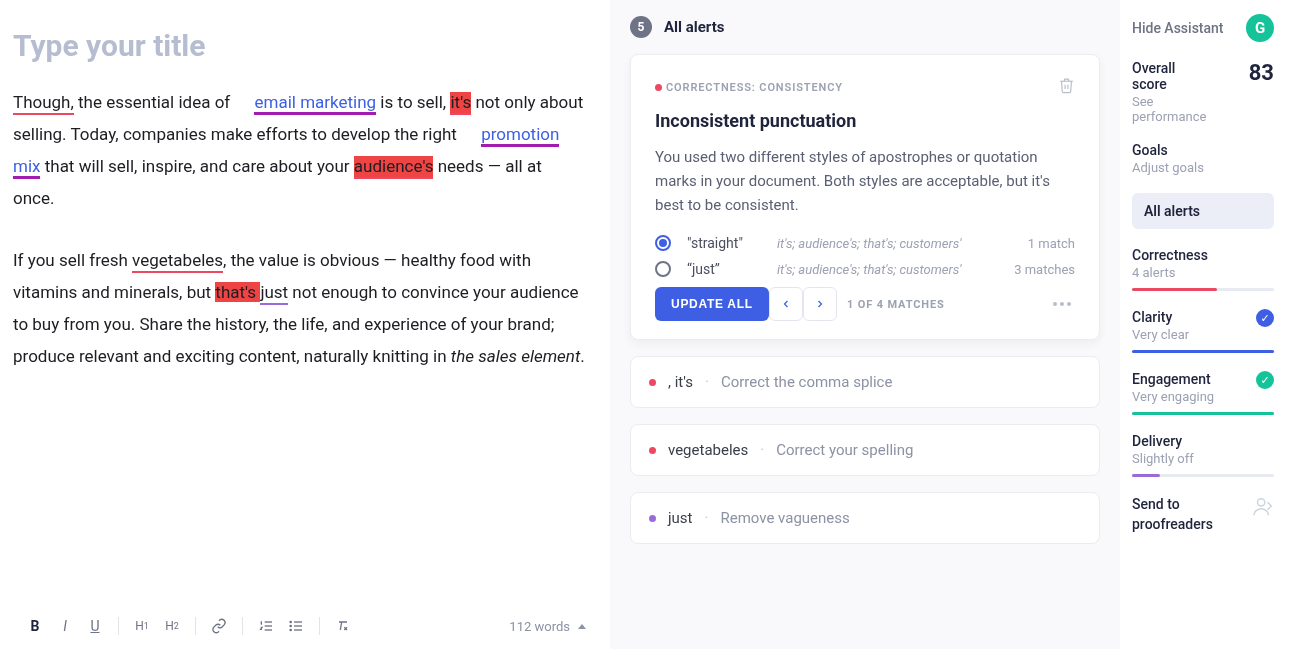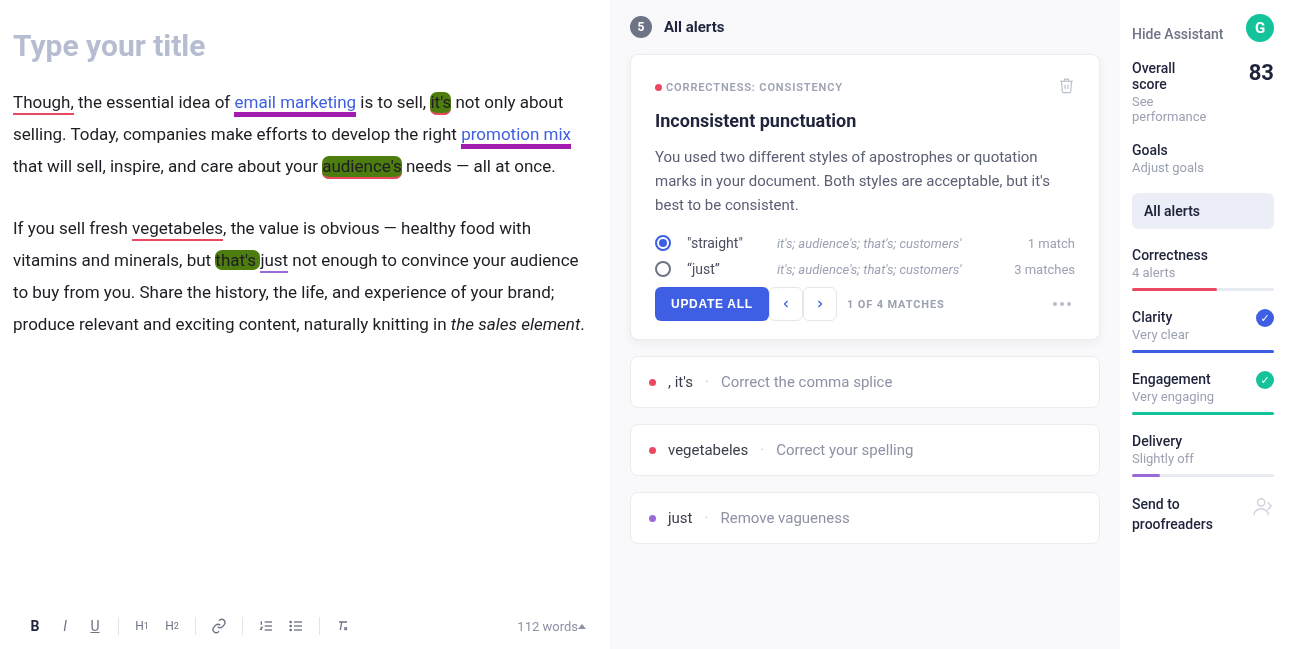"Hide Assistant" .sb-top { align-items: flex-end -> center }
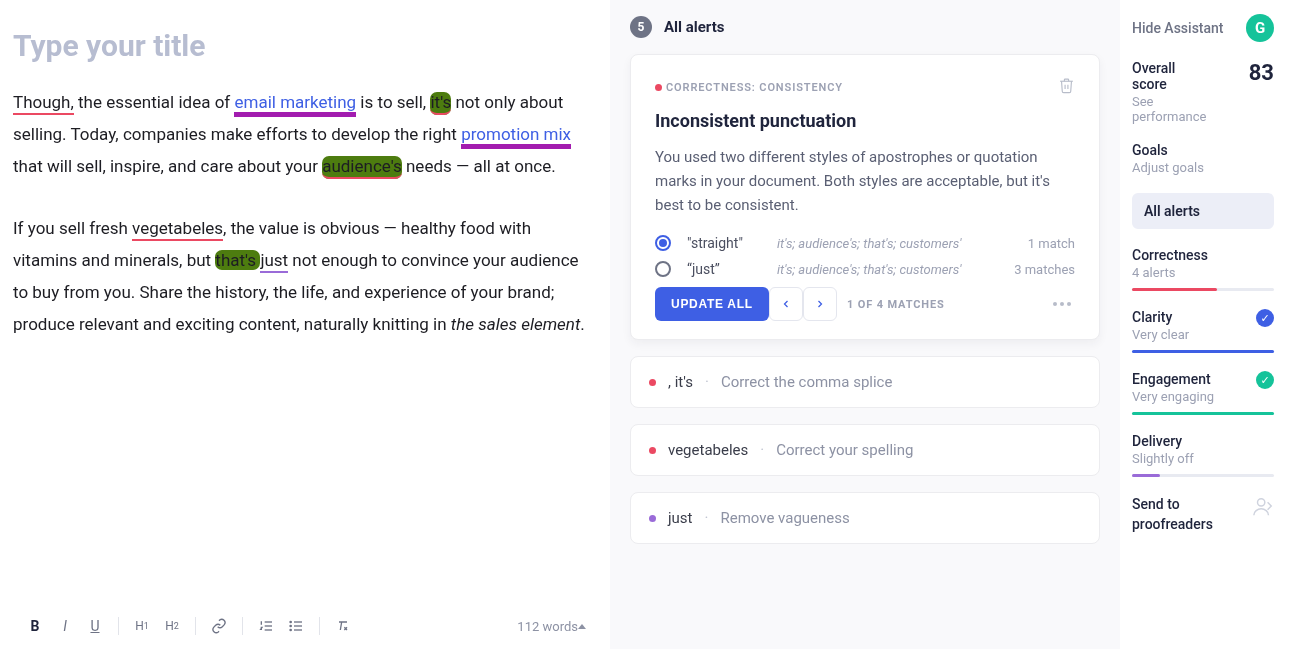"email marketing" .link { border-bottom: 5px solid #a21caf -> 3px solid #a21caf; margin-left: none -> 20px }
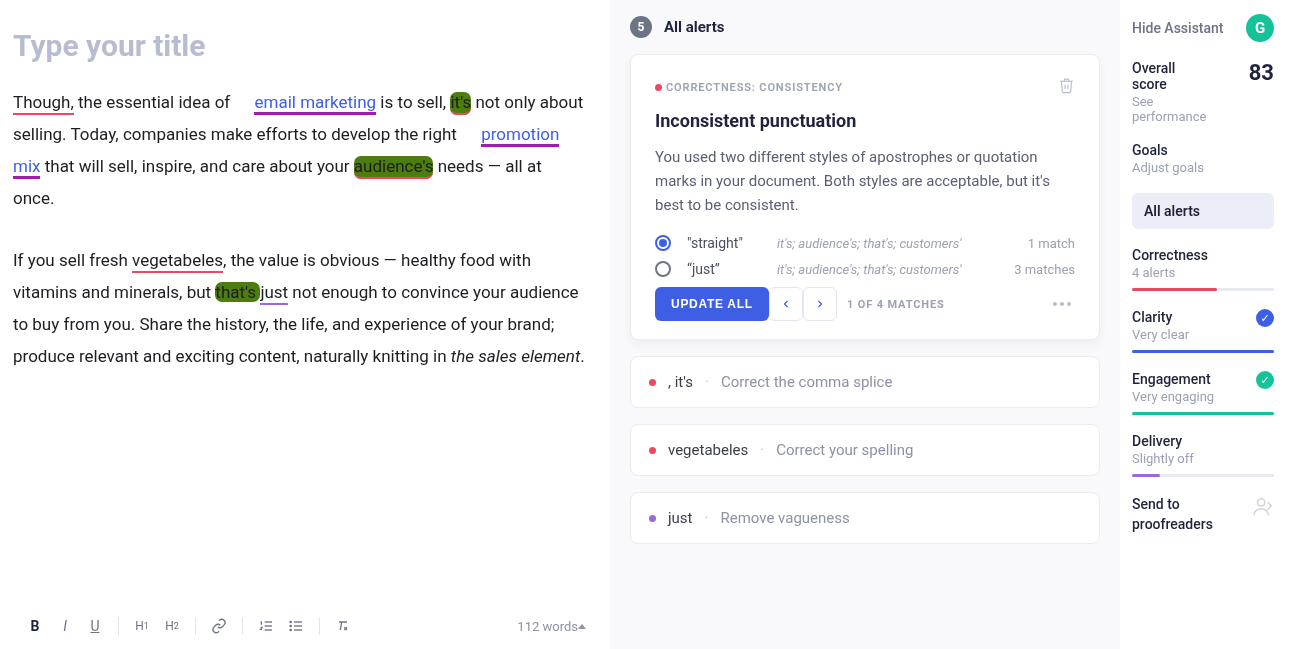"it's" .hl-pink { background: #4d7c0f -> #ef4444; border-radius: 7px -> none }
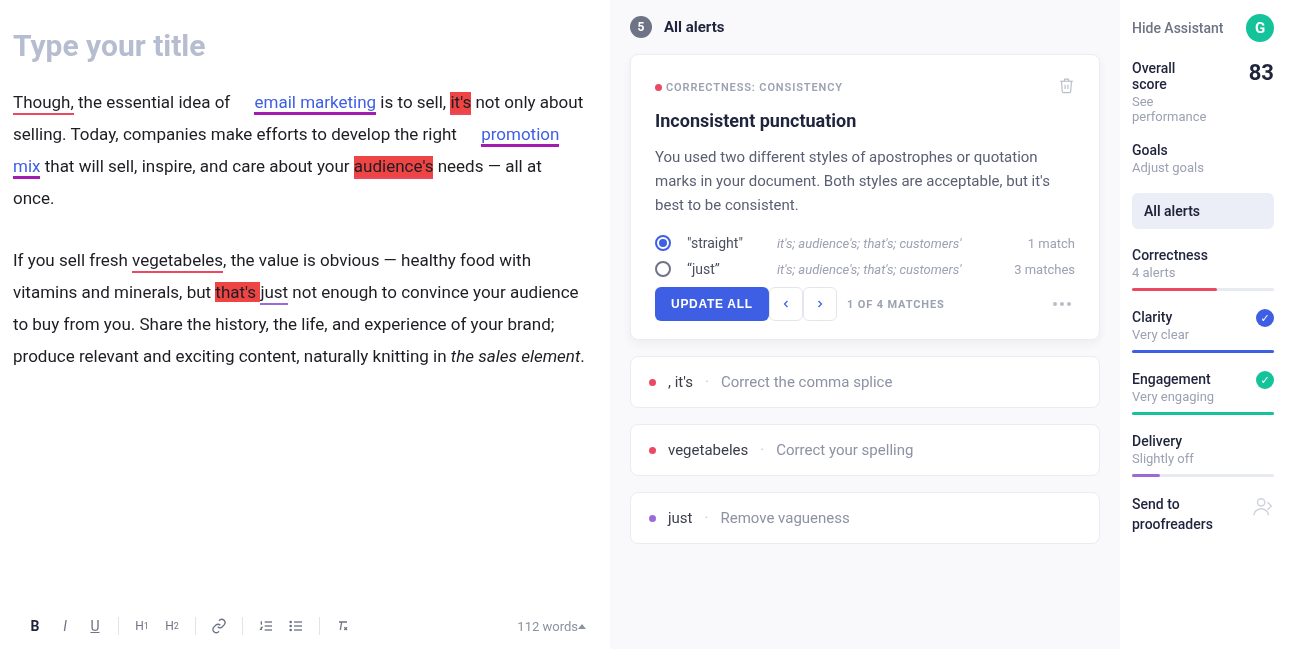"112 words" .word-count { gap: 0 -> 8px }
